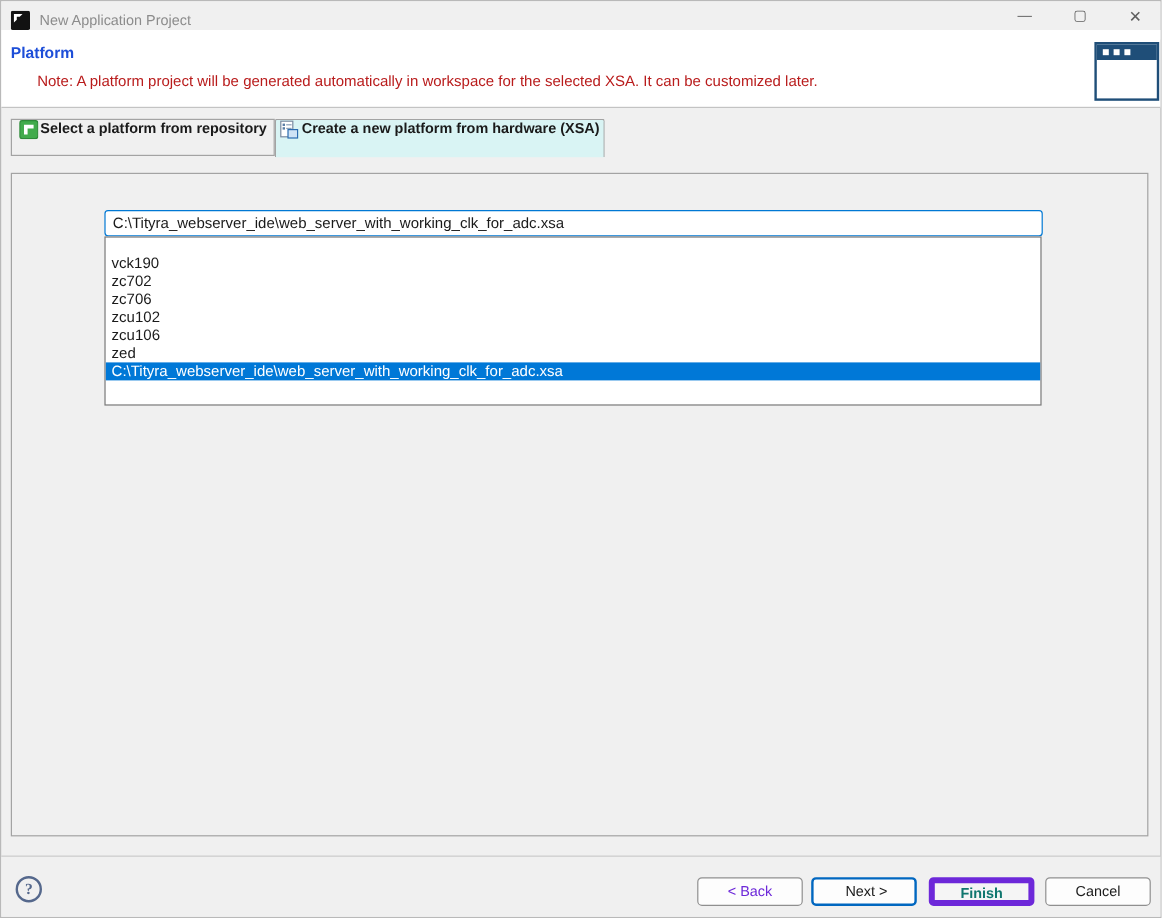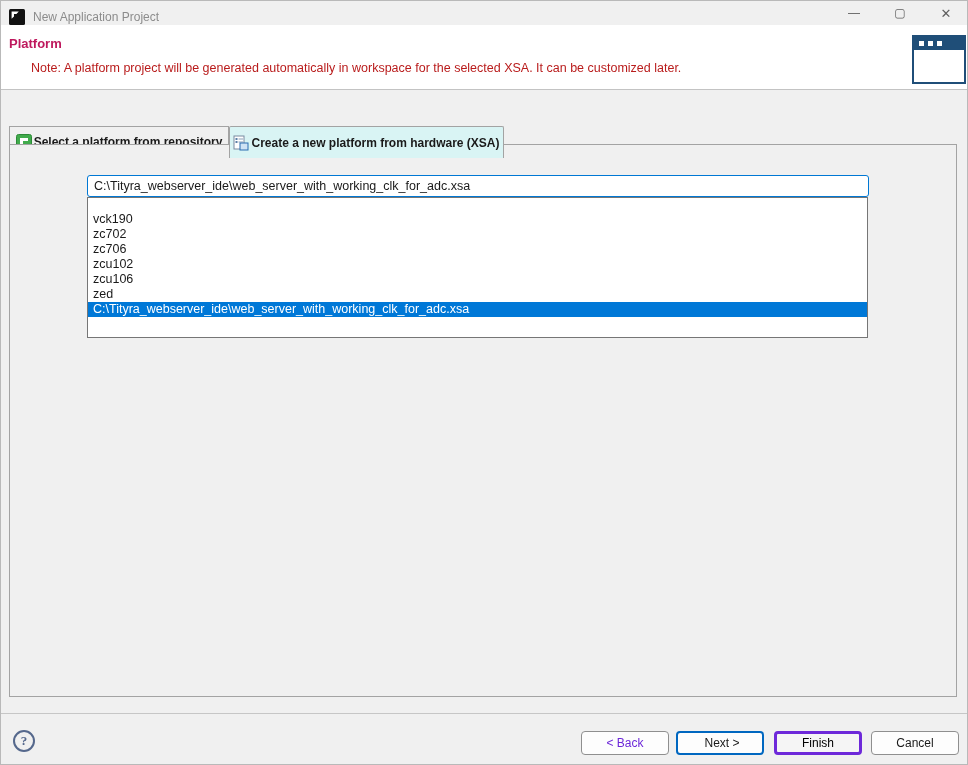"Platform" .header-title { color: #be185d -> #1d4ed8 }
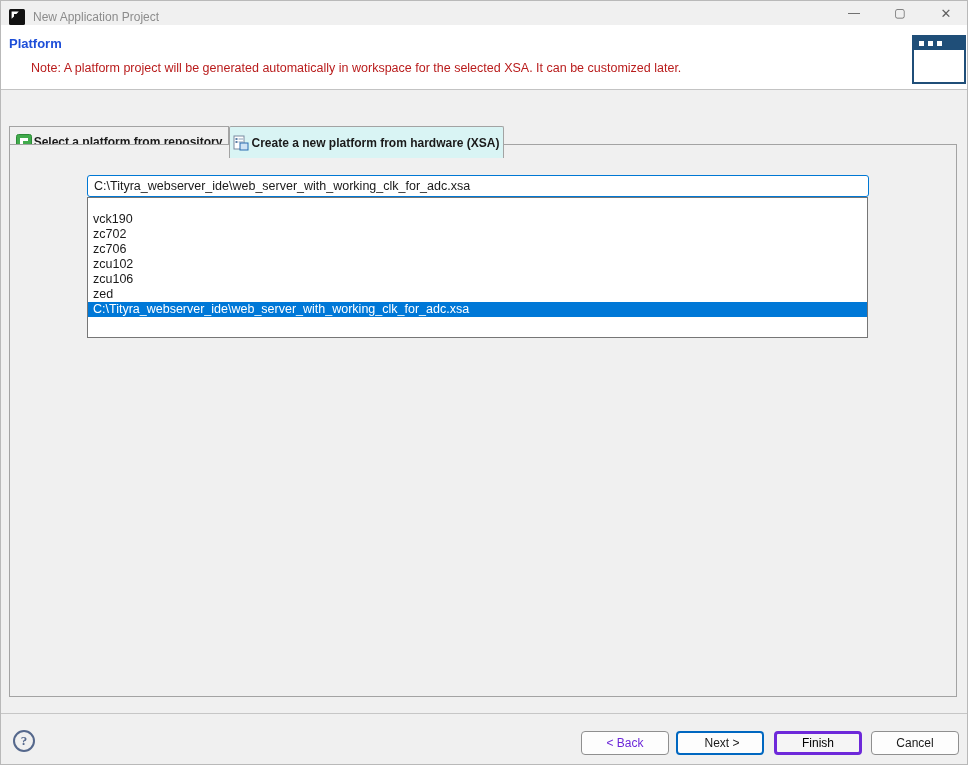"Select a platform from repository" .tab { align-items: center -> none; top: 125px -> 98px }
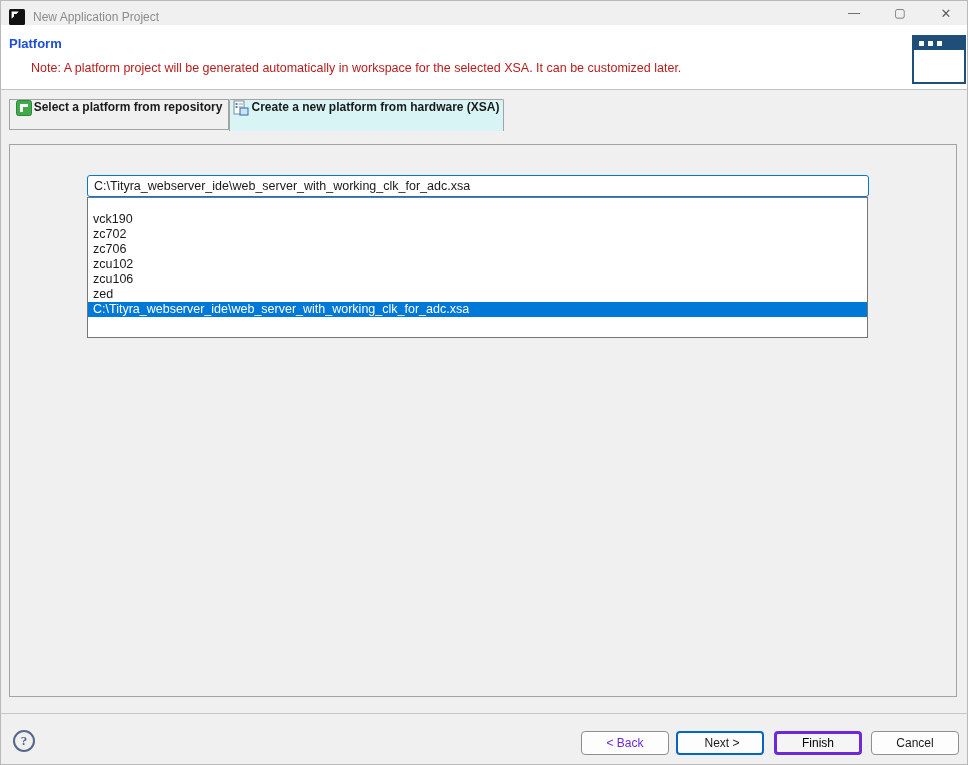"Finish" .btn-finish { border: 3px solid #6d28d9 -> 5px solid #6d28d9; color: #000000 -> #0f766e; font-weight: none -> bold }
